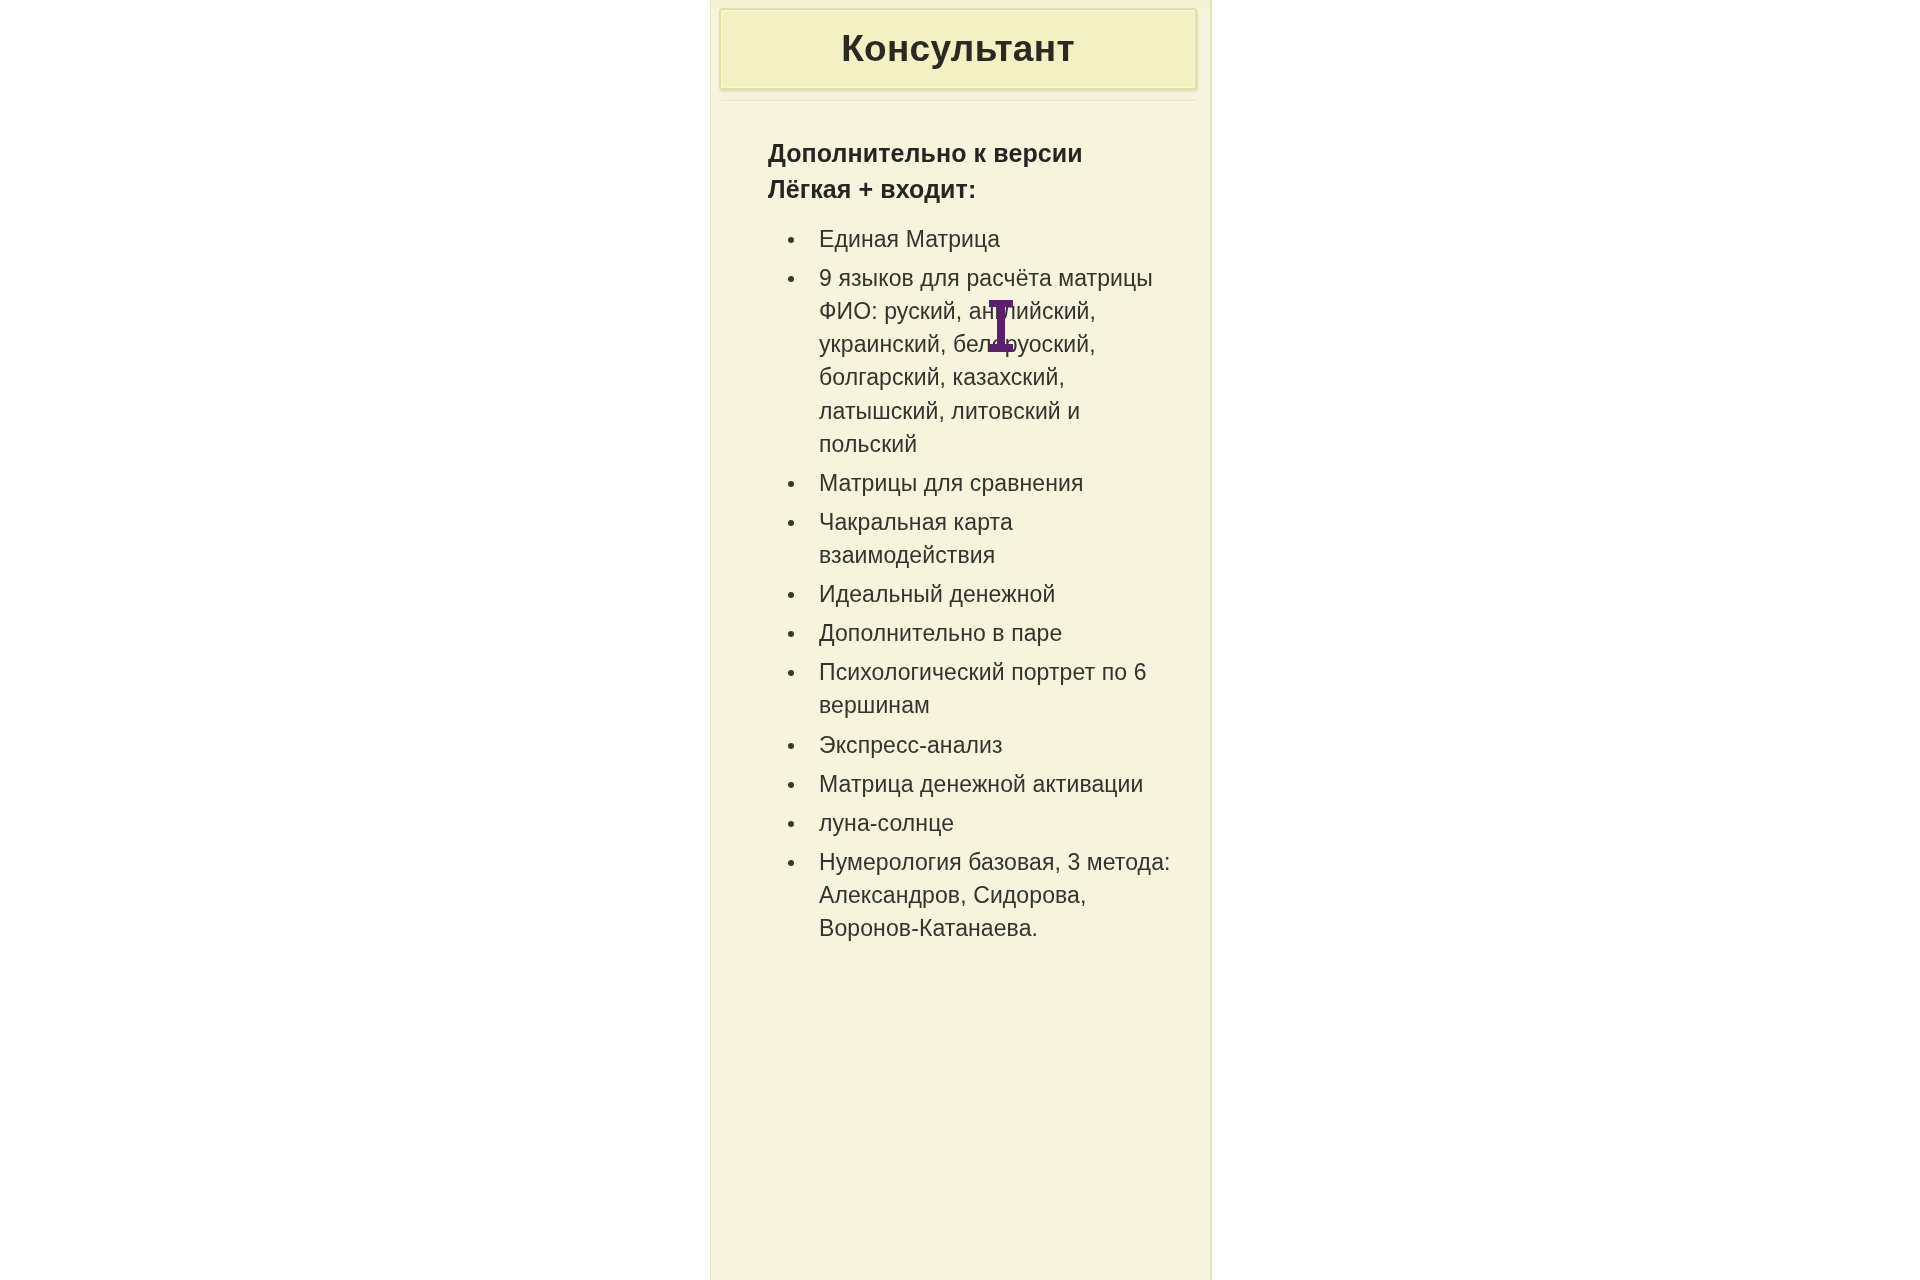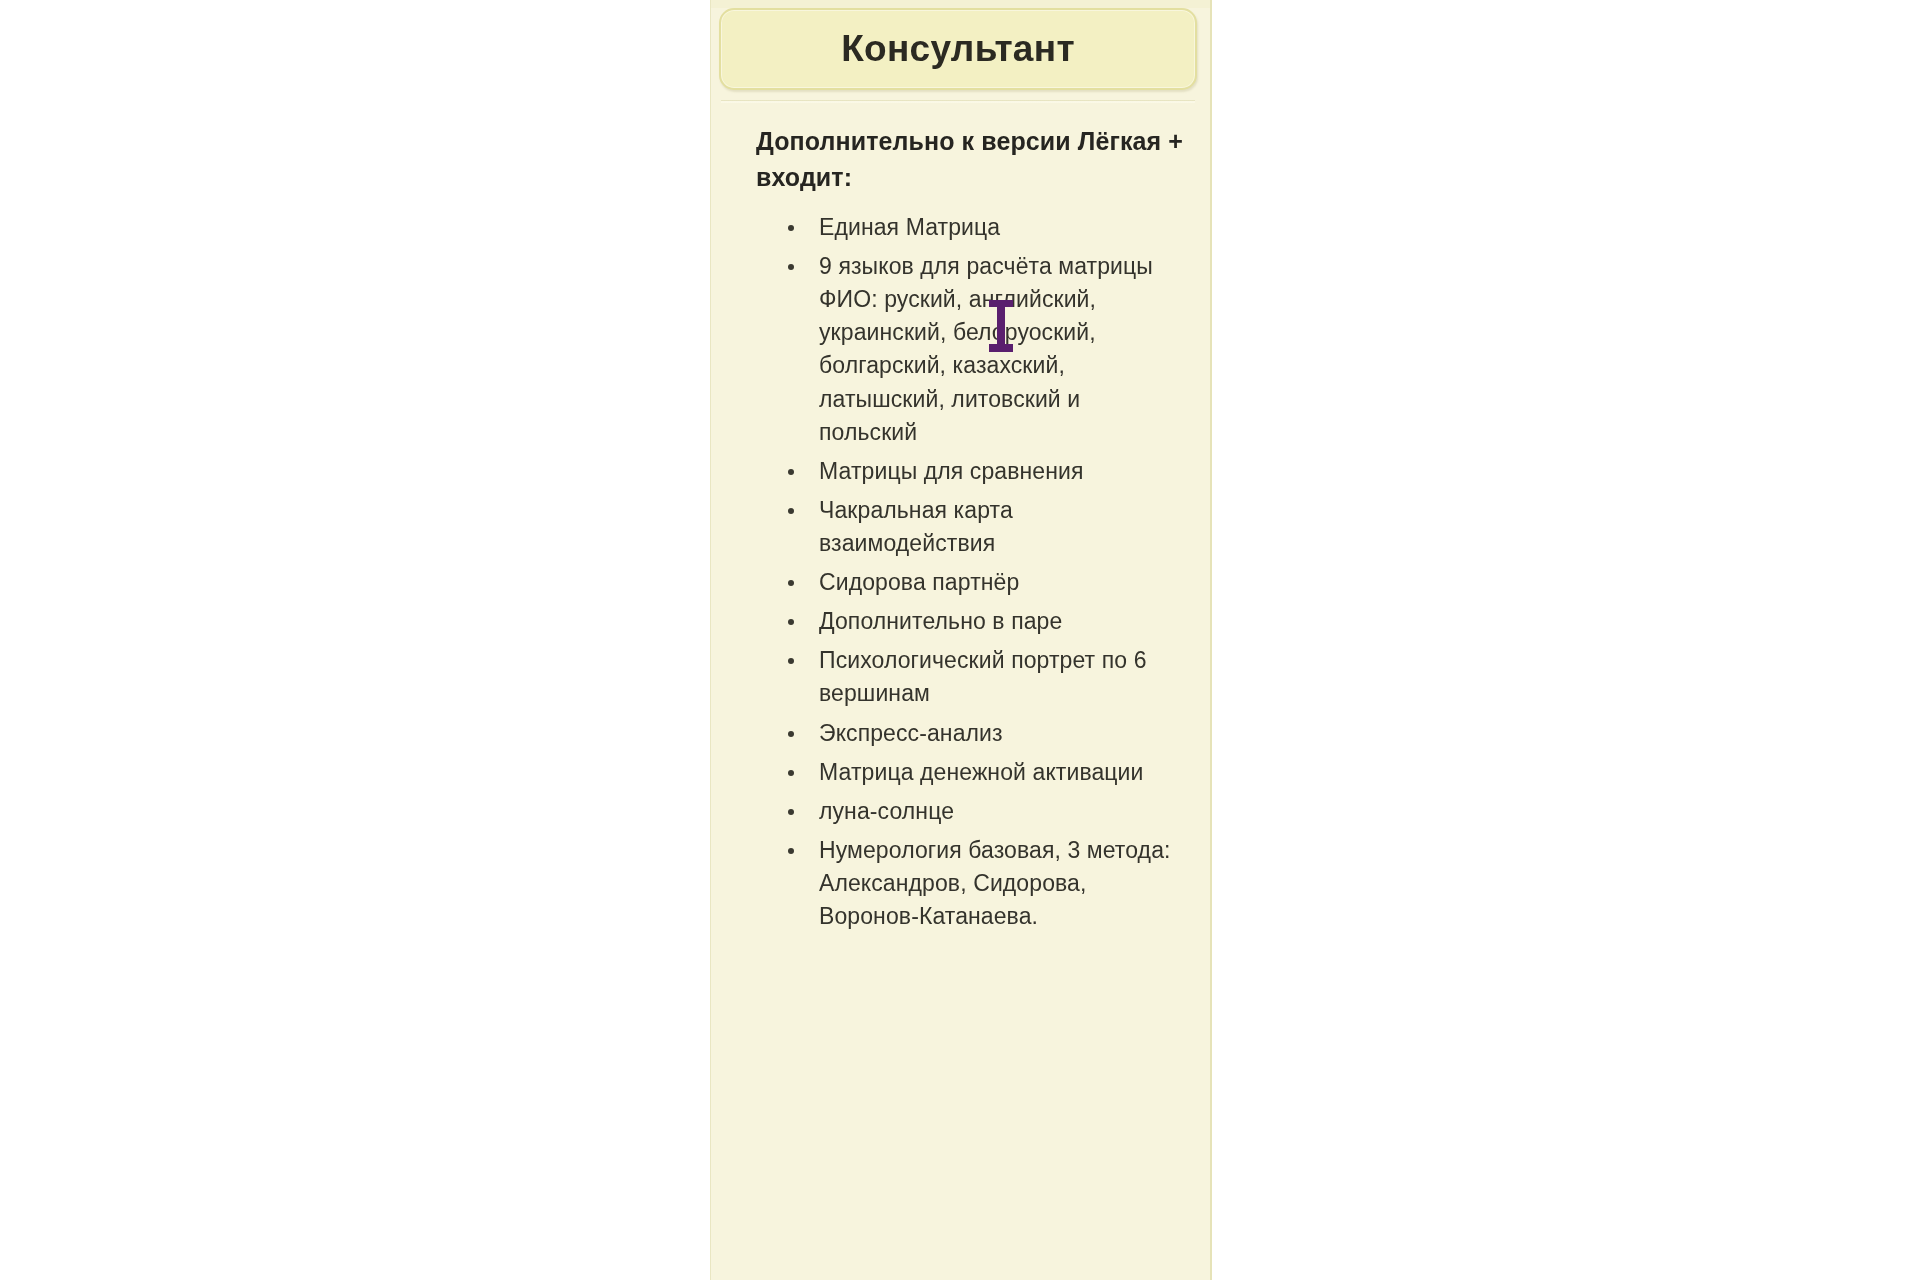"Консультант" #title-box { border-radius: 15px -> 3px }
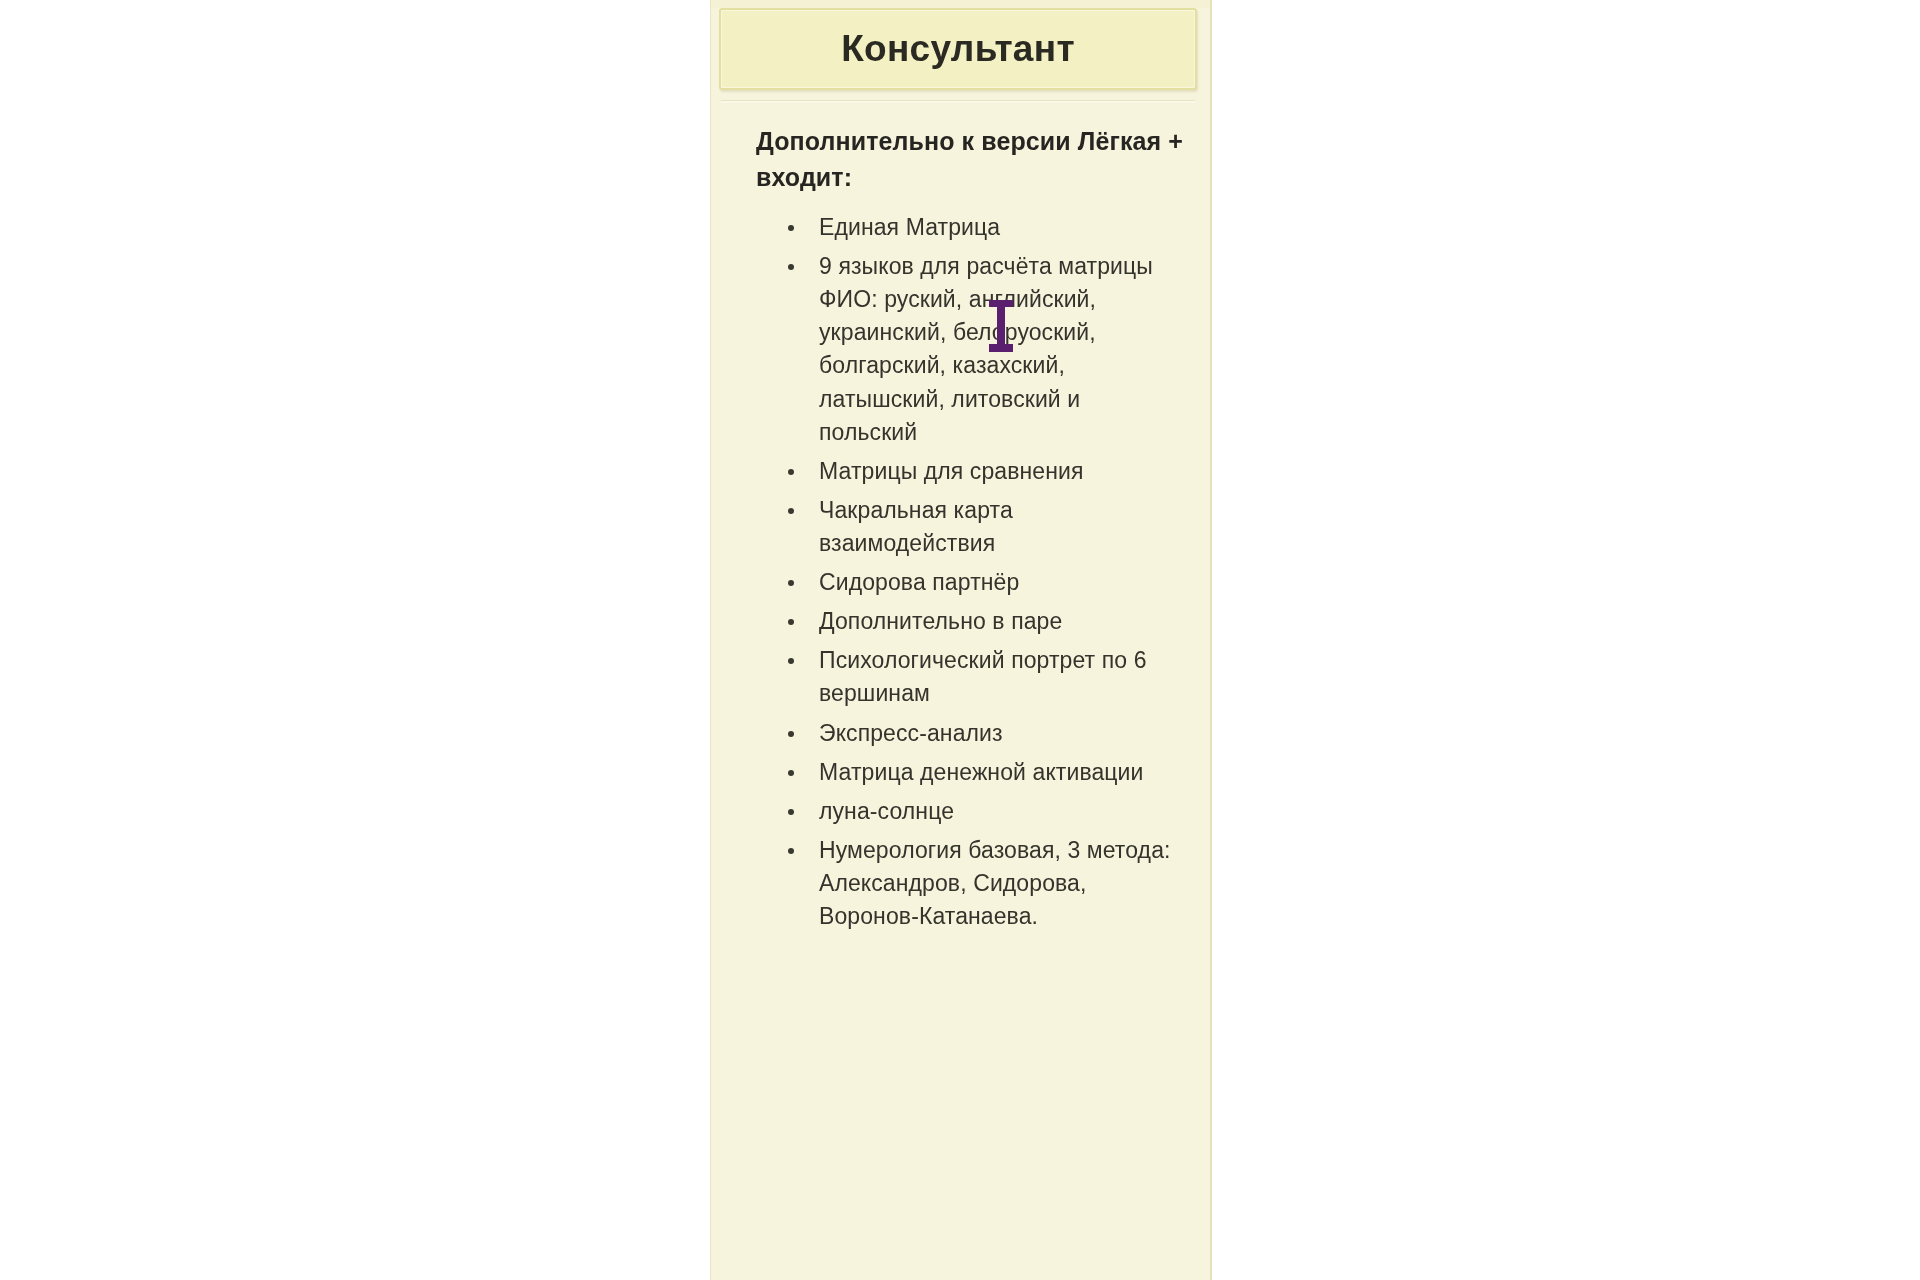"Дополнительно к версии Лёгкая +" #intro { margin: 0 -> 12px }
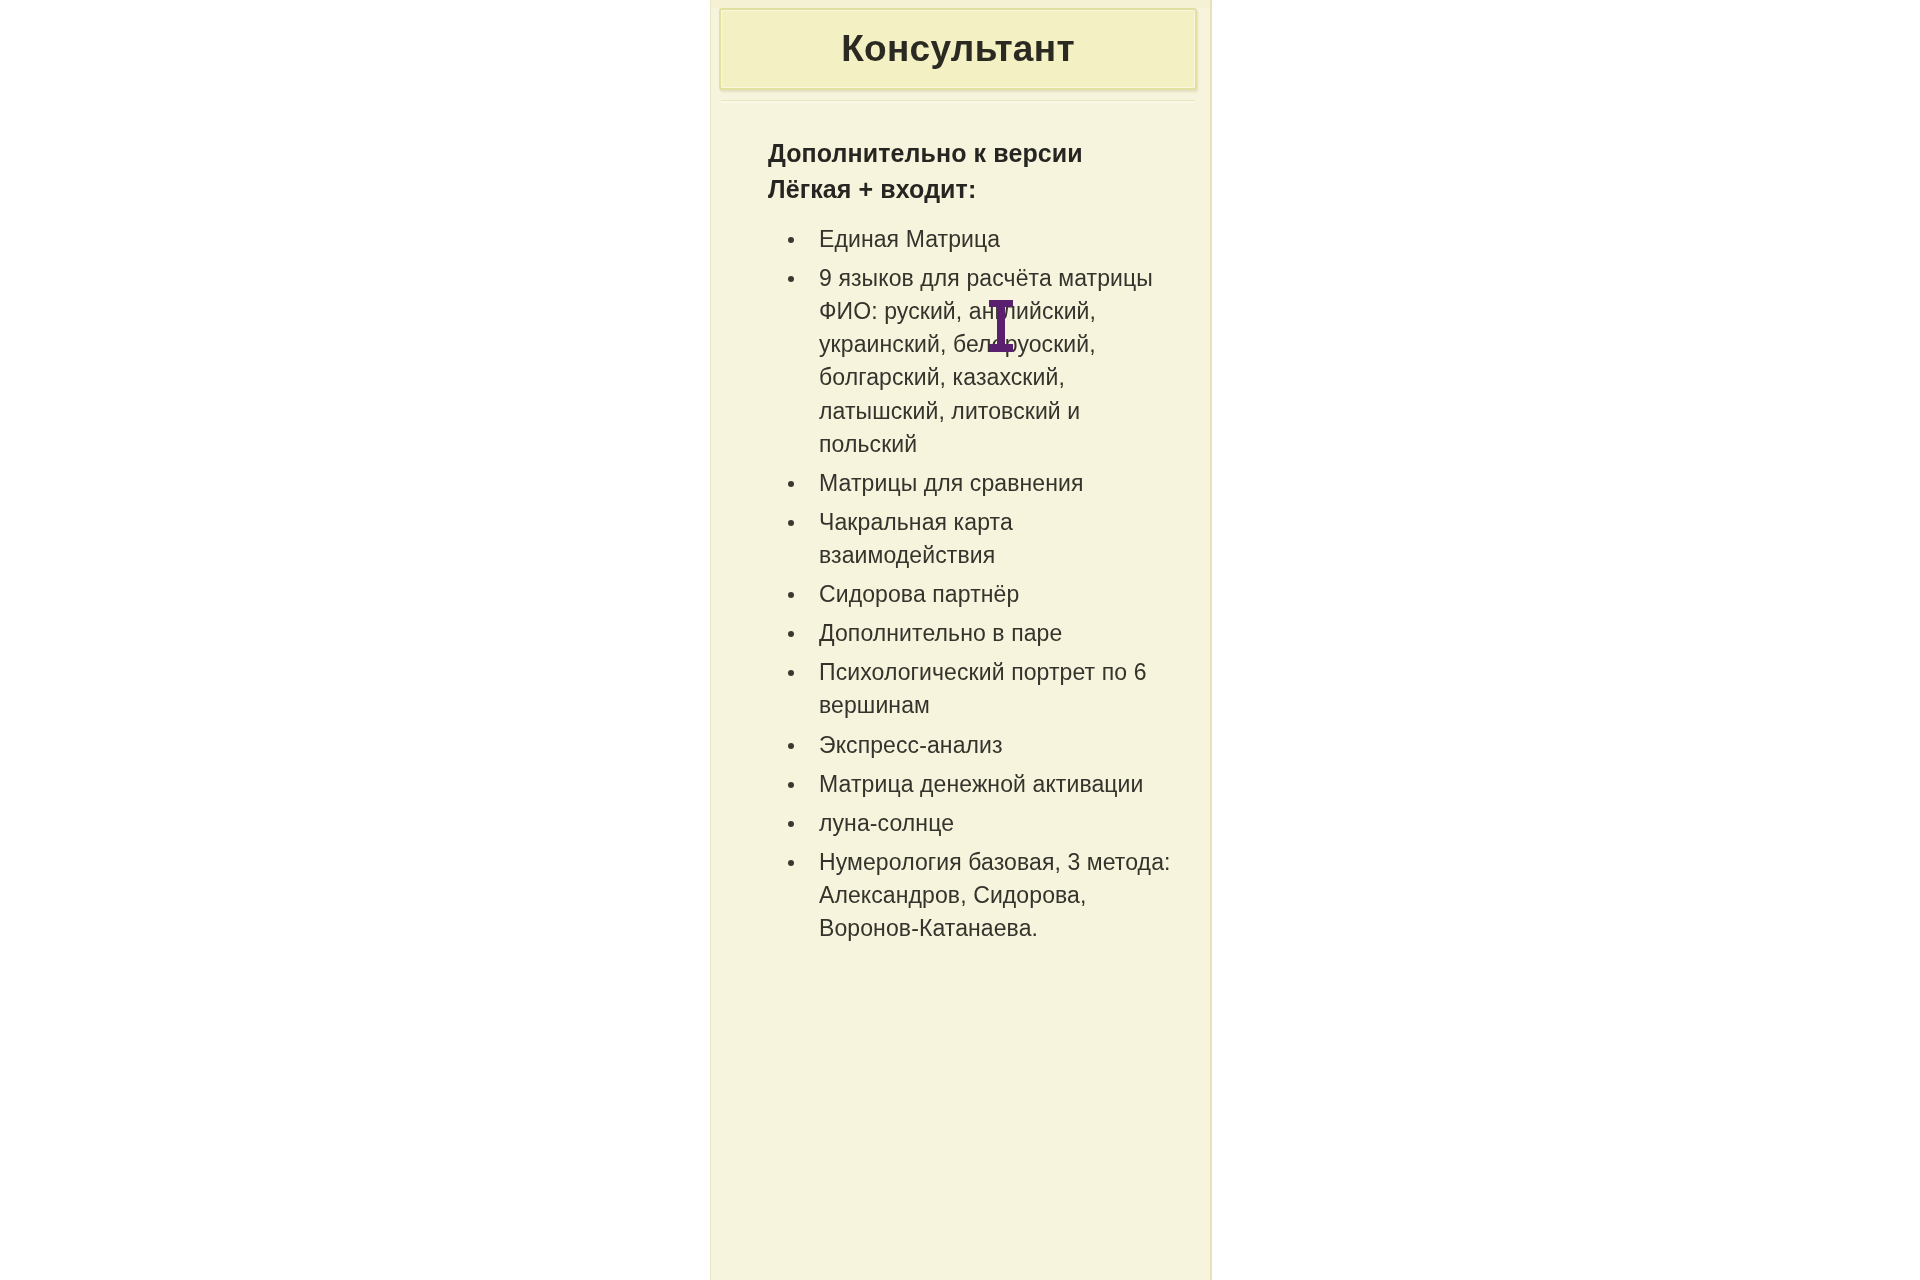"Сидорова партнёр" li { text: Сидорова партнёр -> Идеальный денежной }
